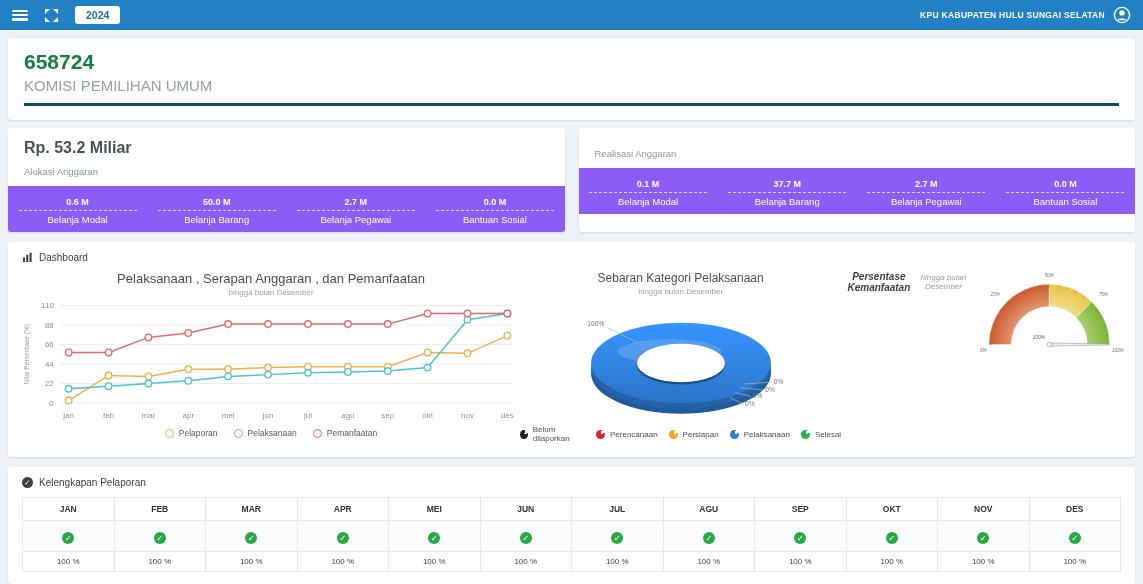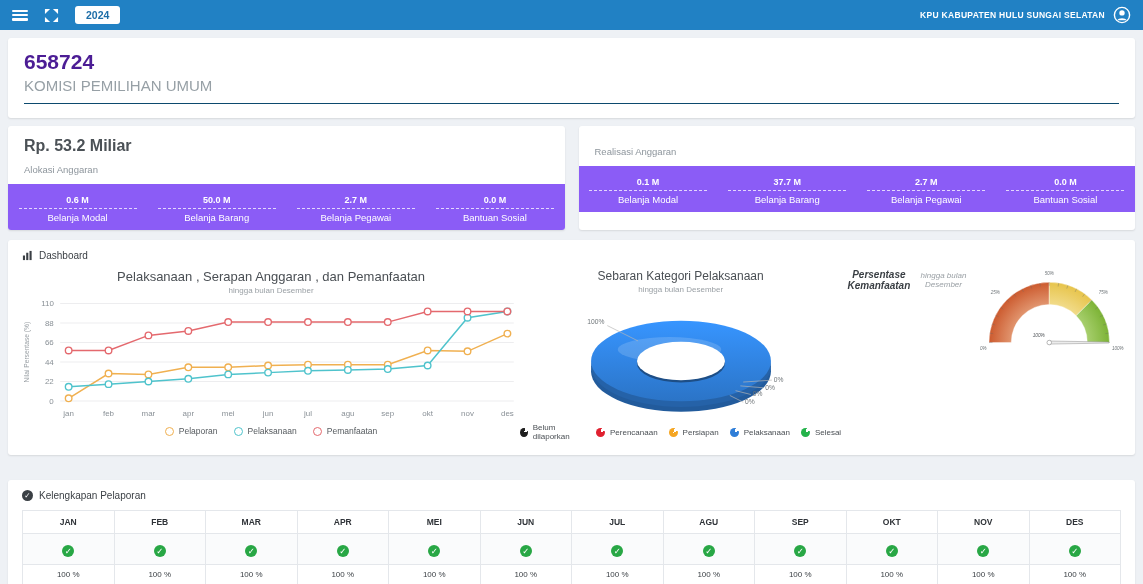"658724" .info-code { color: #4c1d95 -> #15803d }
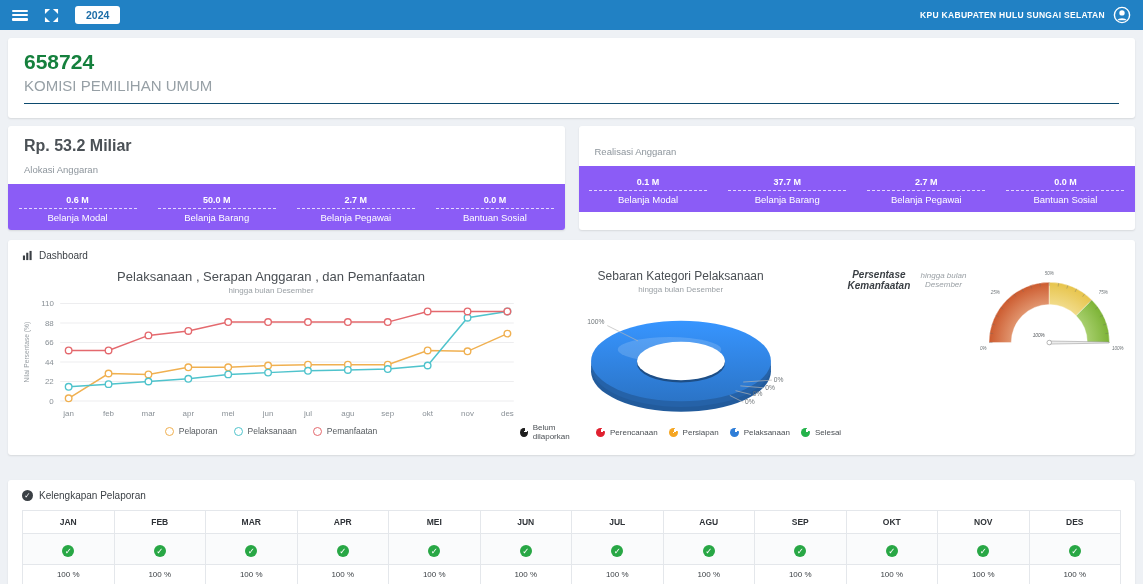"KOMISI PEMILIHAN UMUM" .info-name { border-bottom: 1px solid #0c4a6e -> 3px solid #0c4a6e }
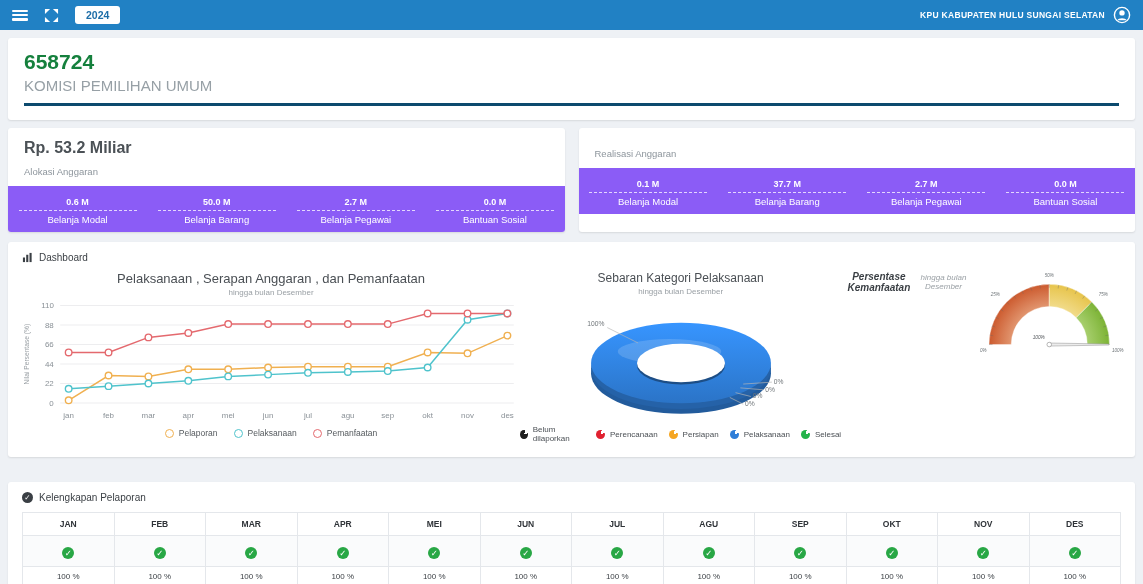"Dashboard" .dash-card { margin-bottom: 25px -> 10px }
